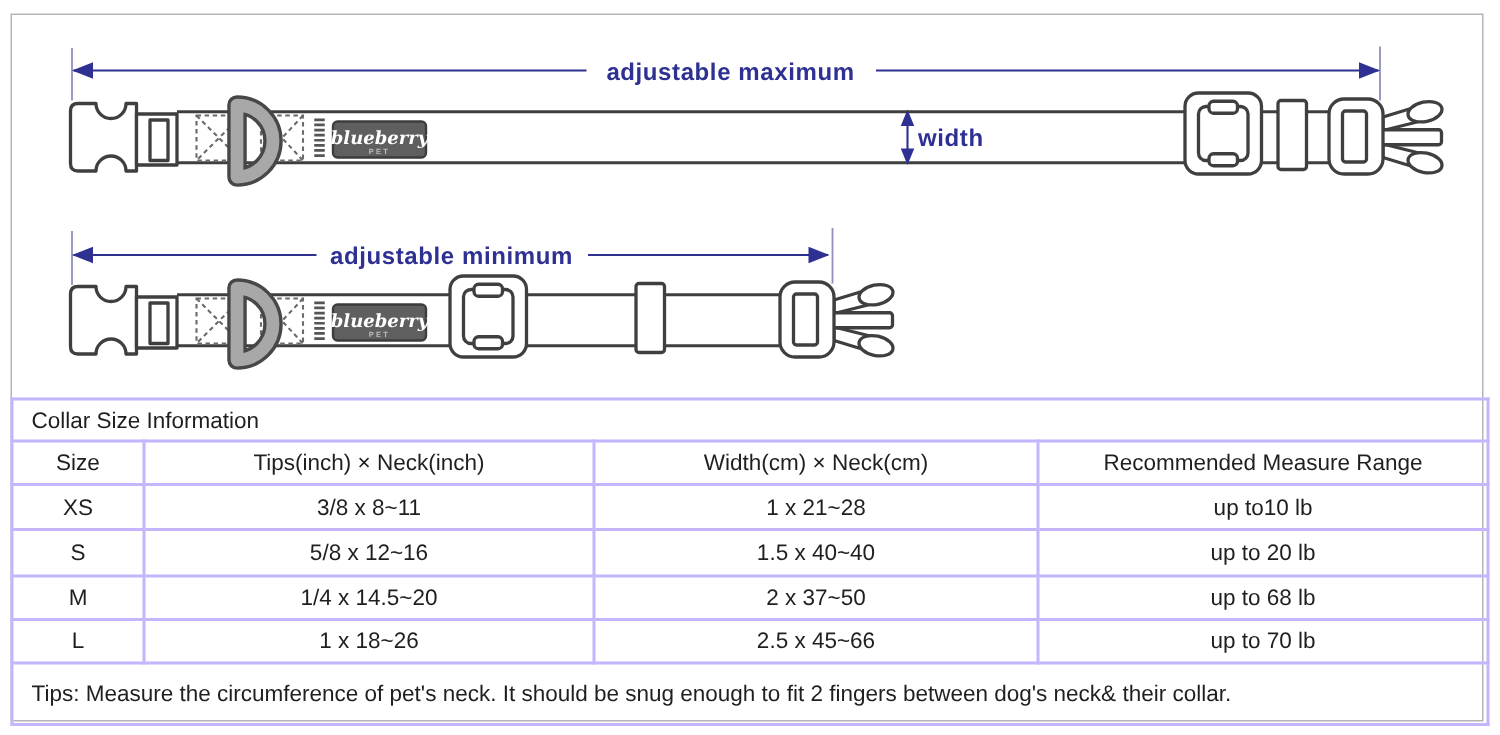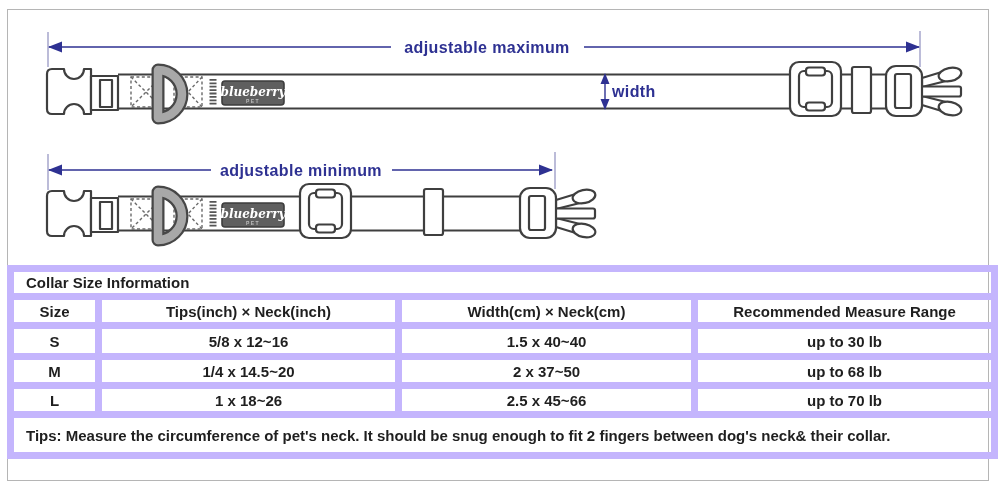"Collar Size Information" .size-table td,.size-table th { border: 7px solid #c4b5fd -> 2px solid #c4b5fd; font-weight: bold -> normal }
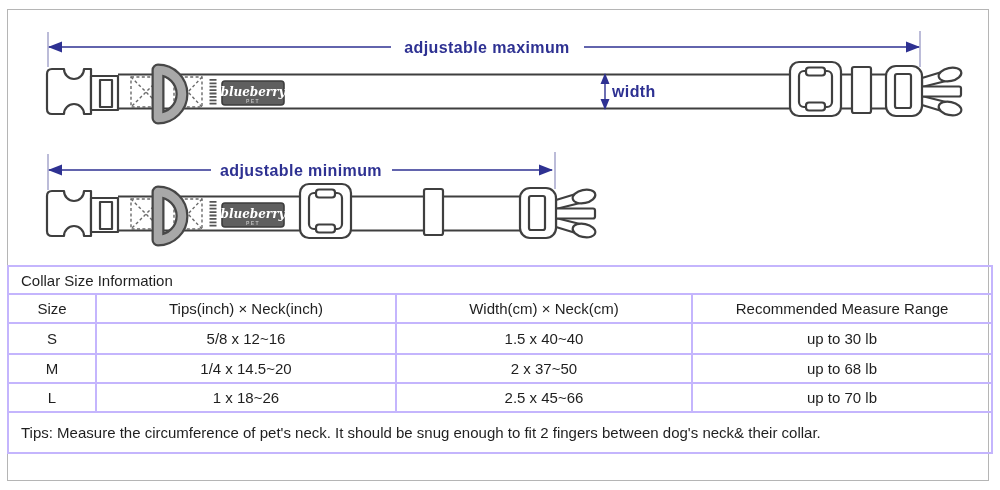"XS" tr.r-xs { html: none -> <tr> <td>XS</td> <td>3/8 x 8~11</td> <td>1 x 21~28</td> <td>up to10 lb</td> </tr> }
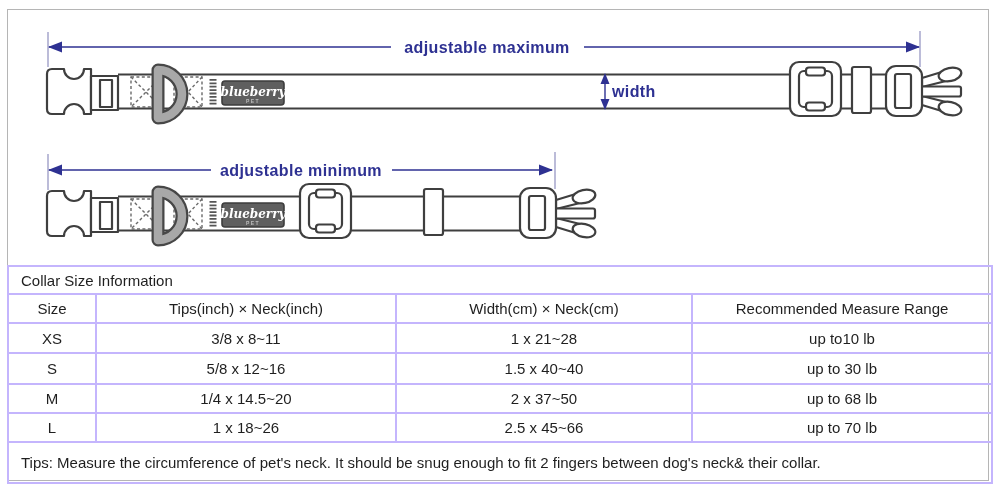"up to 30 lb" td { text: 30 -> 20 }
